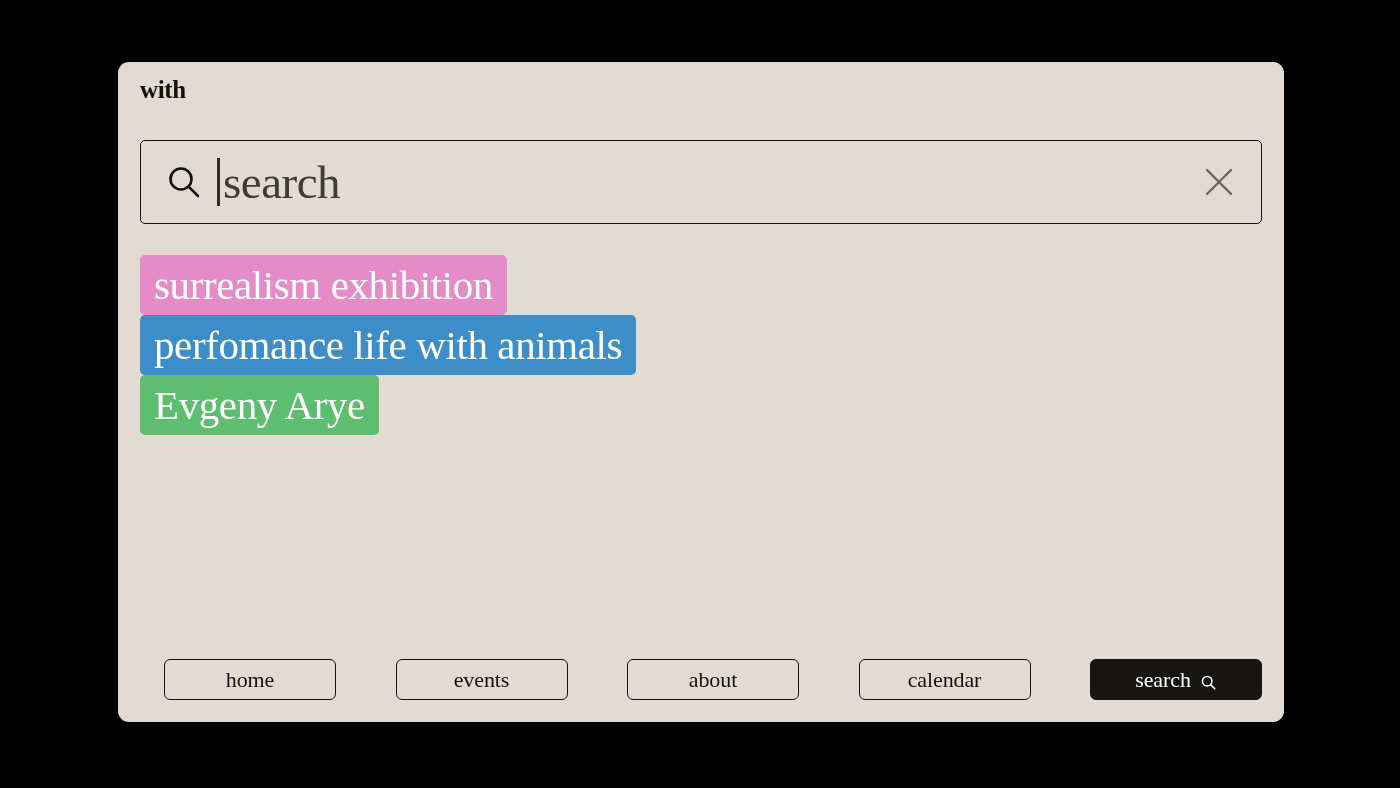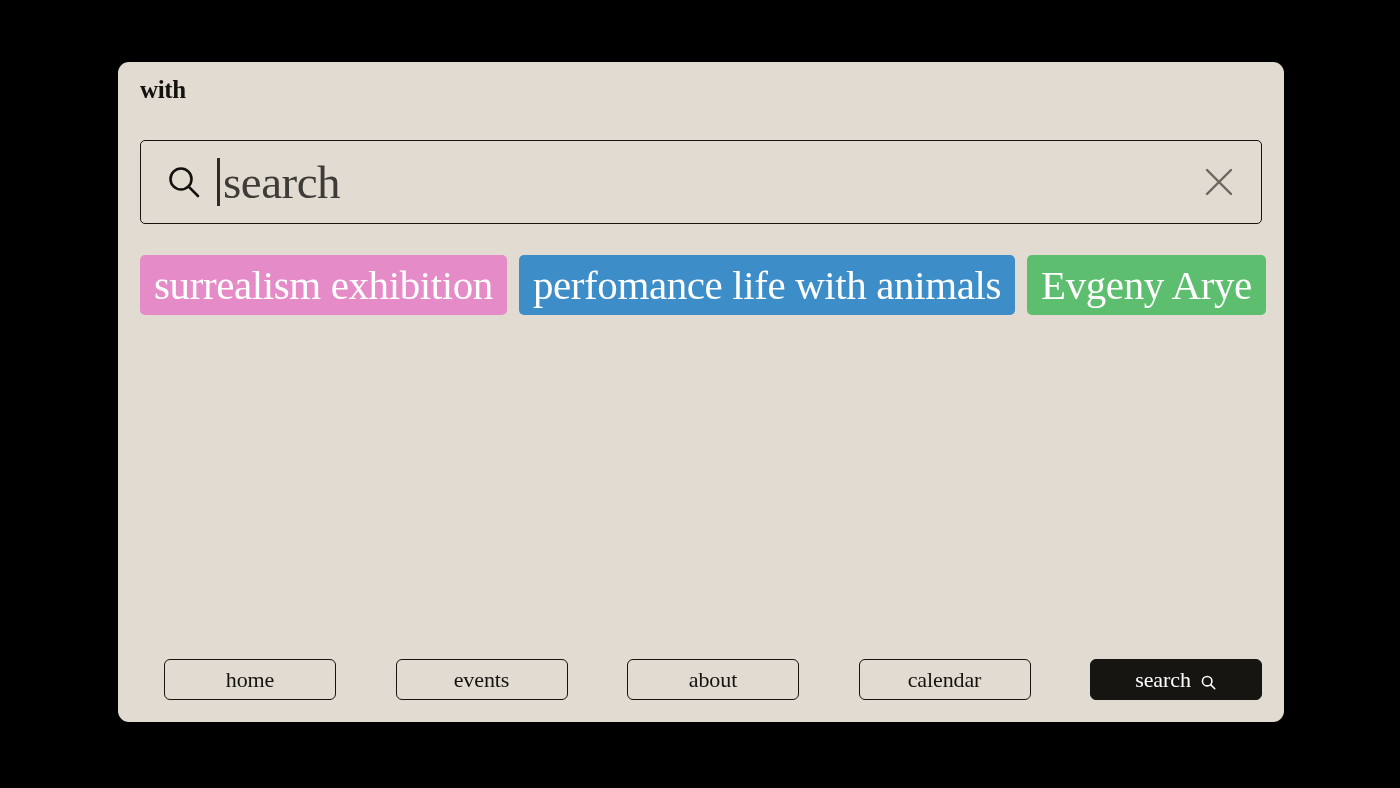"surrealism exhibition" .suggestions { flex-direction: row -> column; gap: 12px -> none }
